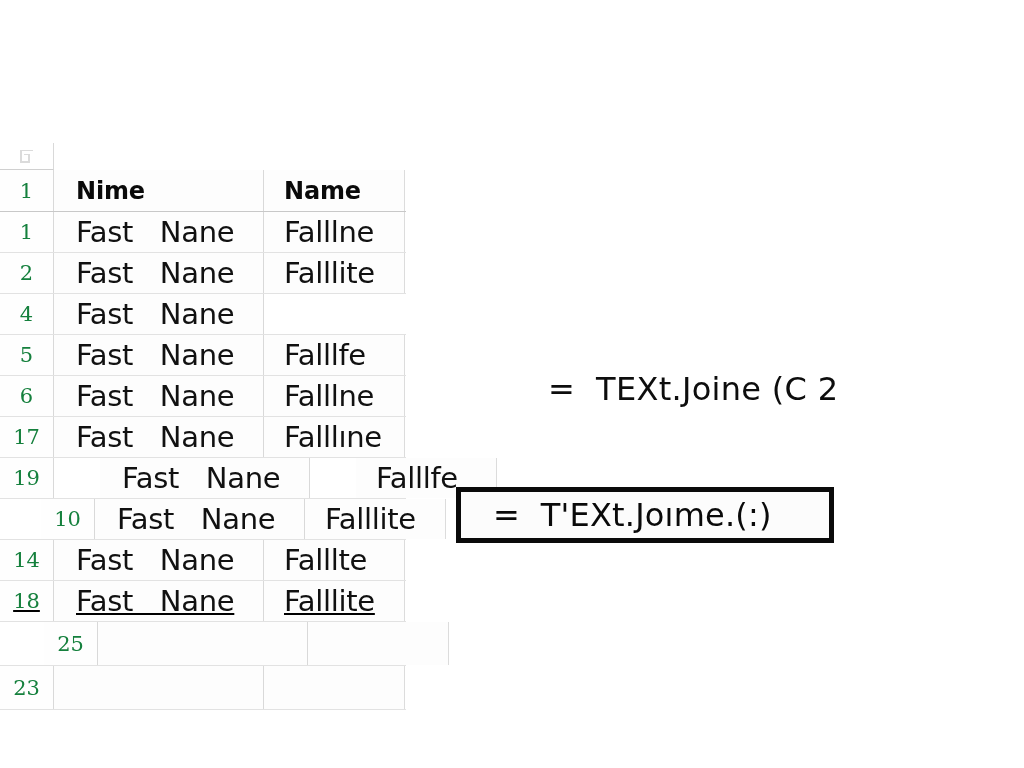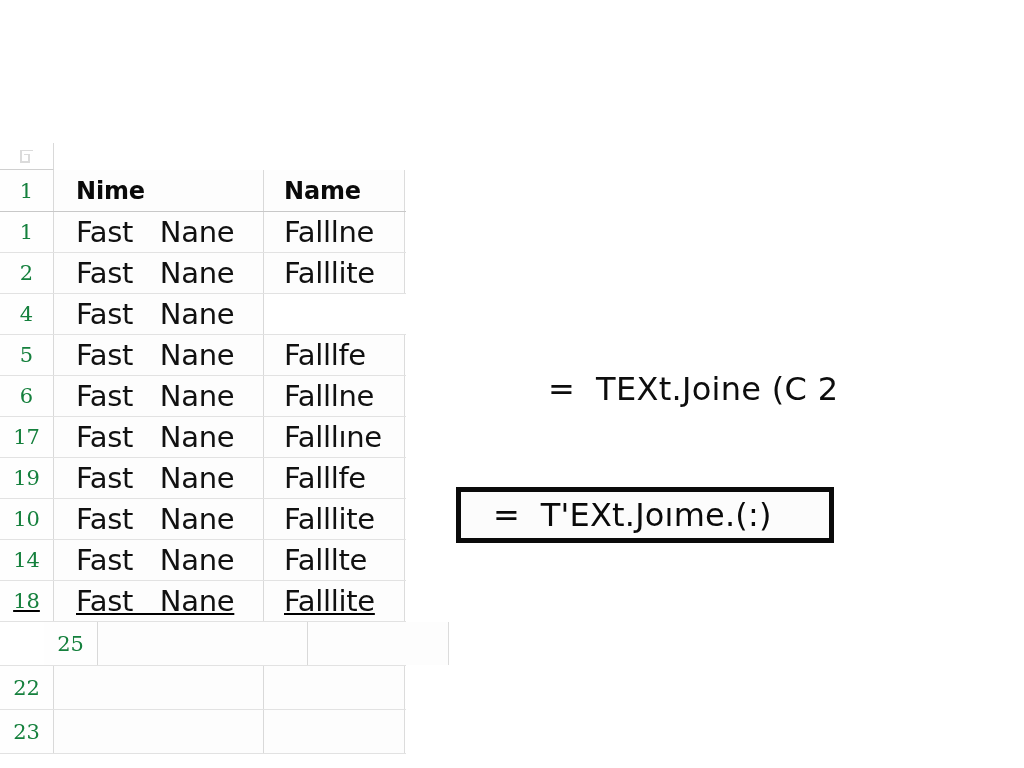"19" div.row { gap: none -> 46px }
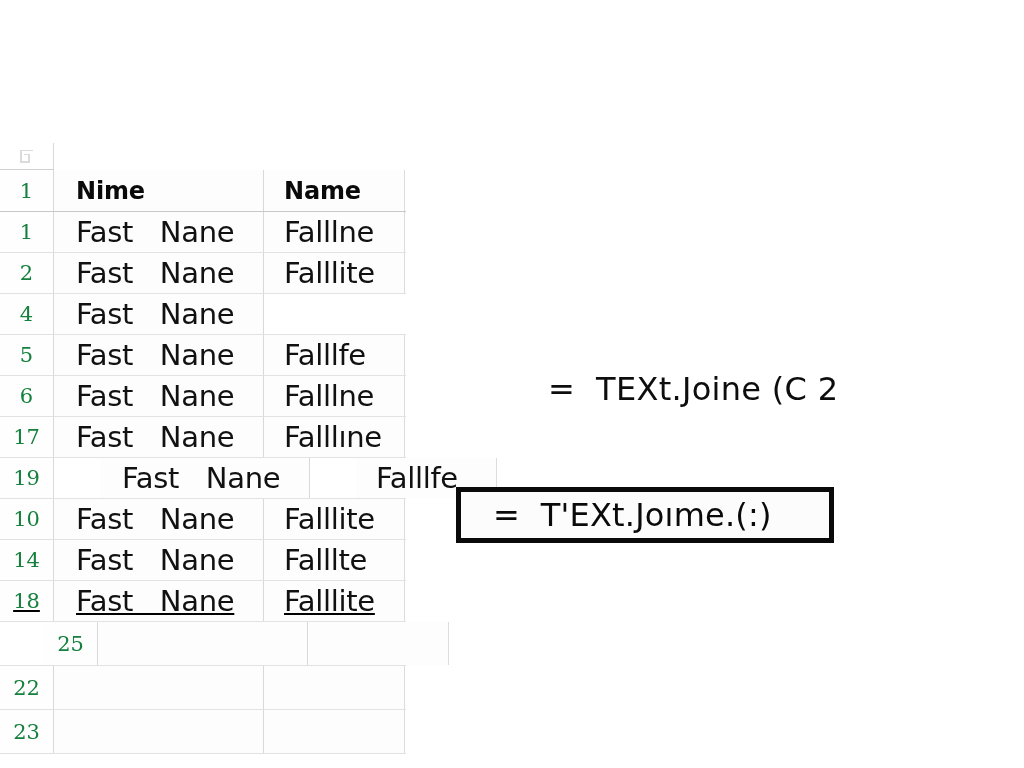"10" div.row { padding-left: none -> 41px }
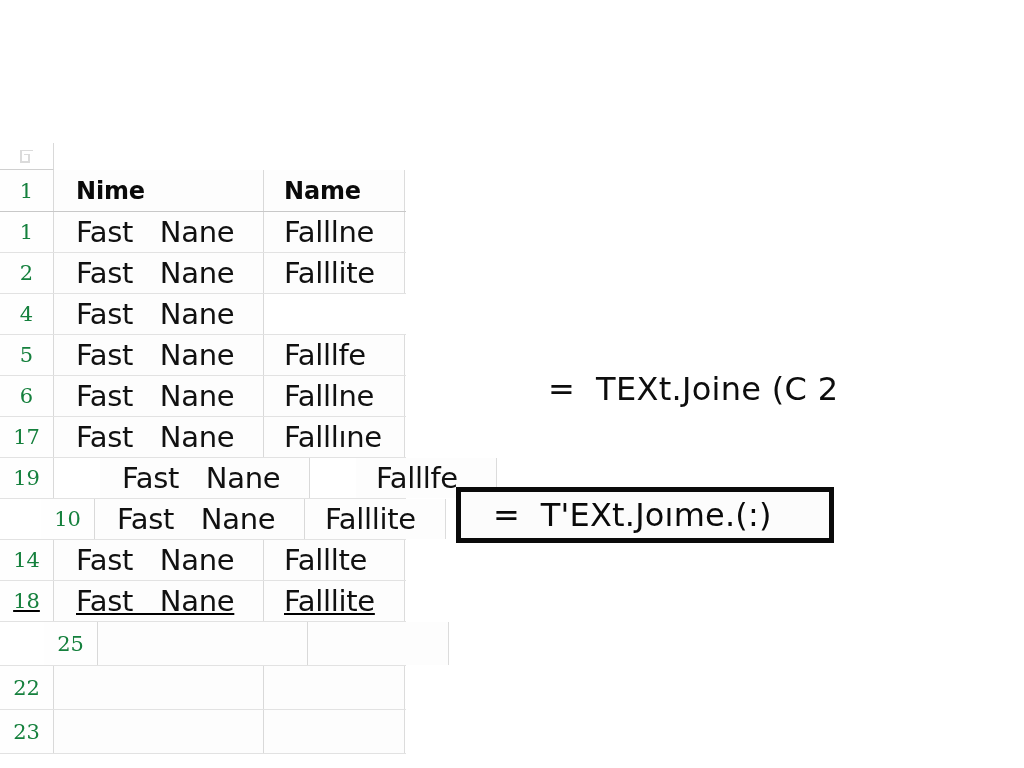"22" div.row { html: <div> <div>22</div> <div> <span></span> </div> <div> <span></span> </div> </div> -> none }
